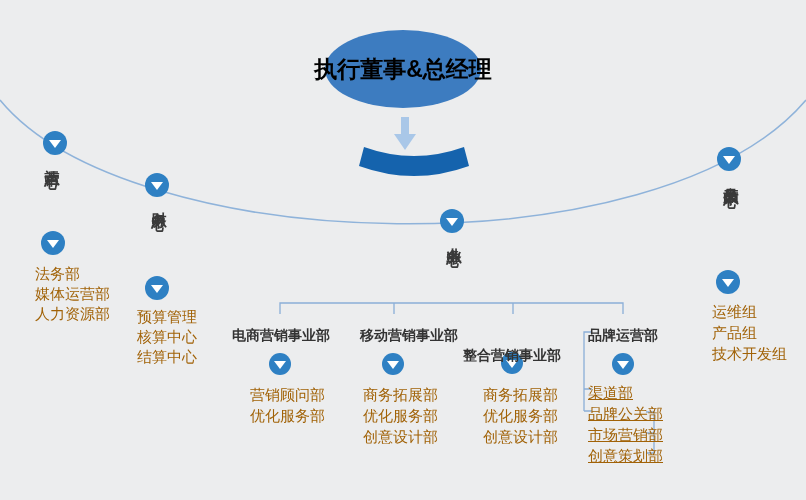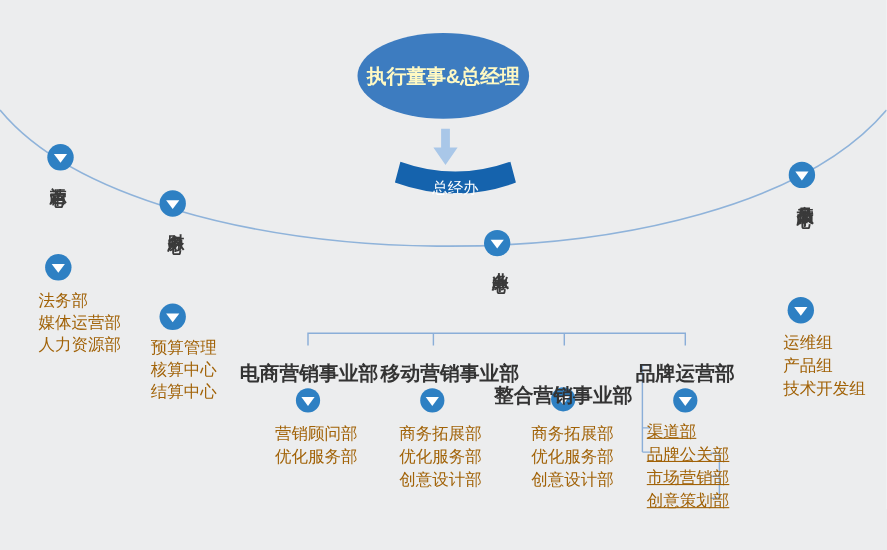"执行董事&总经理" .root-ellipse { color: #fef9c3 -> #000000; font-size: 18px -> 23px }
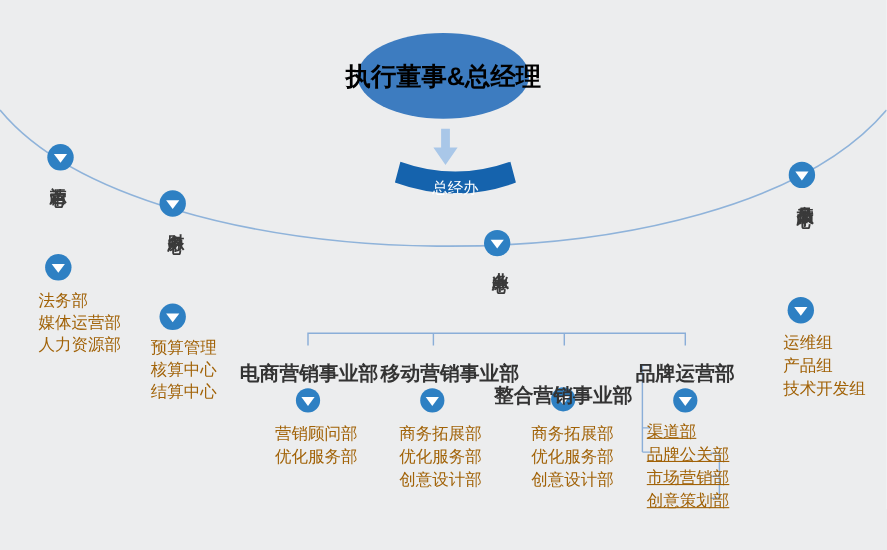"总经办" div.banner-label { html: <div>总经办</div> -> none }
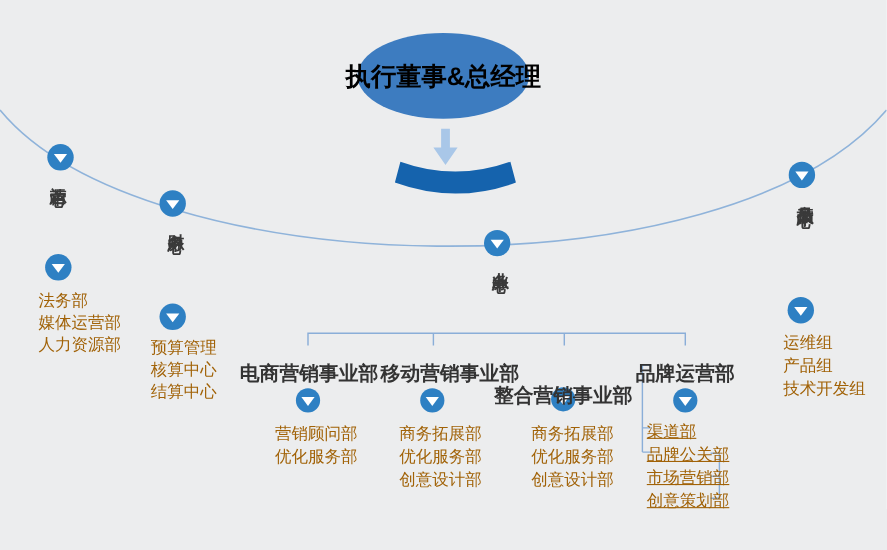"电商营销事业部" .unit-title { font-size: 18px -> 14px }
